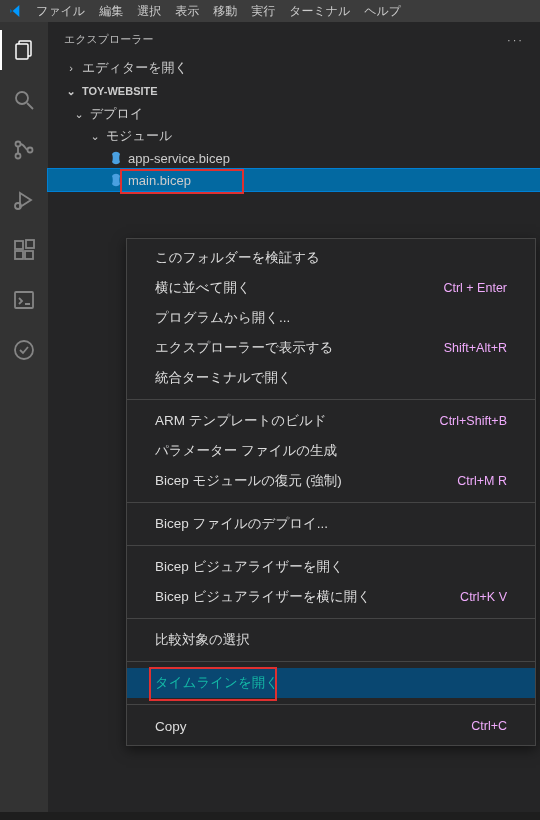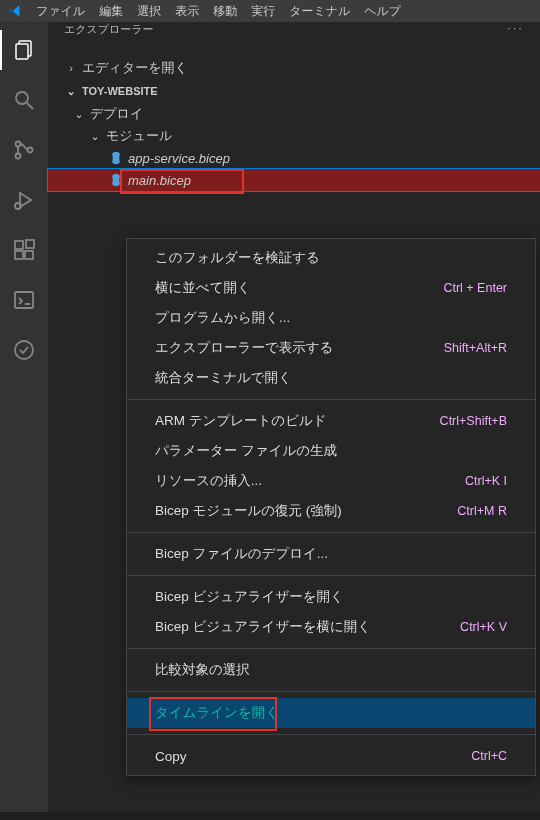"エクスプローラー" .sidebar-header { align-items: flex-start -> center }
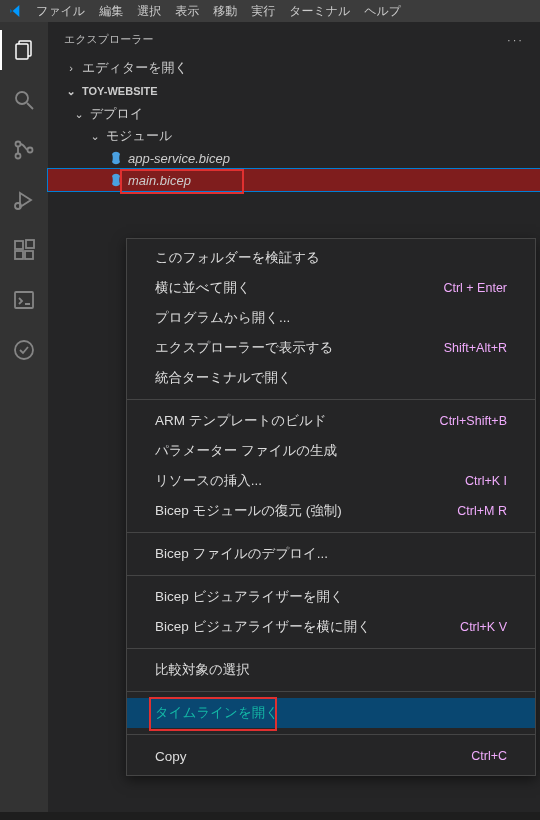"app-service.bicep" .tree-row.indent-3 { font-style: italic -> none }
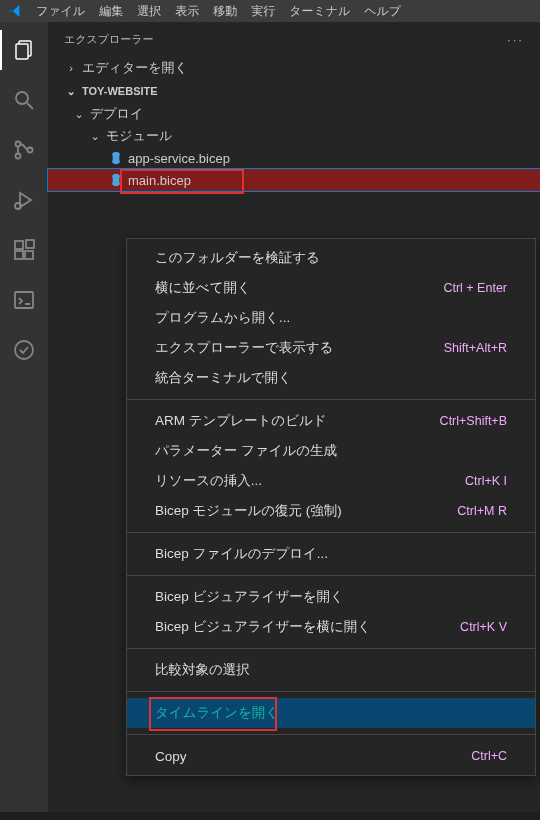"main.bicep" .tree-row.selected { background: #7f1d1d -> #0369a1 }
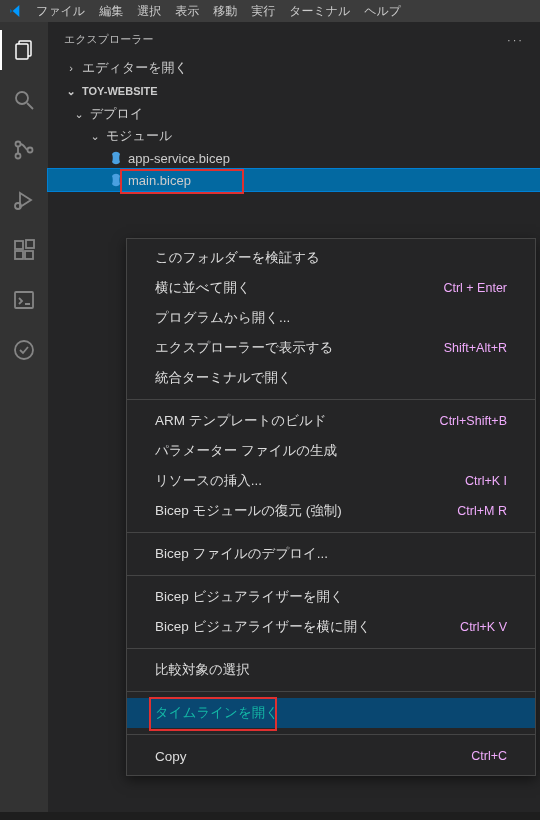"リソースの挿入..." div.ctx-item { html: <div> <span>リソースの挿入...</span> <span>Ctrl+K I</span> </div> -> none }
